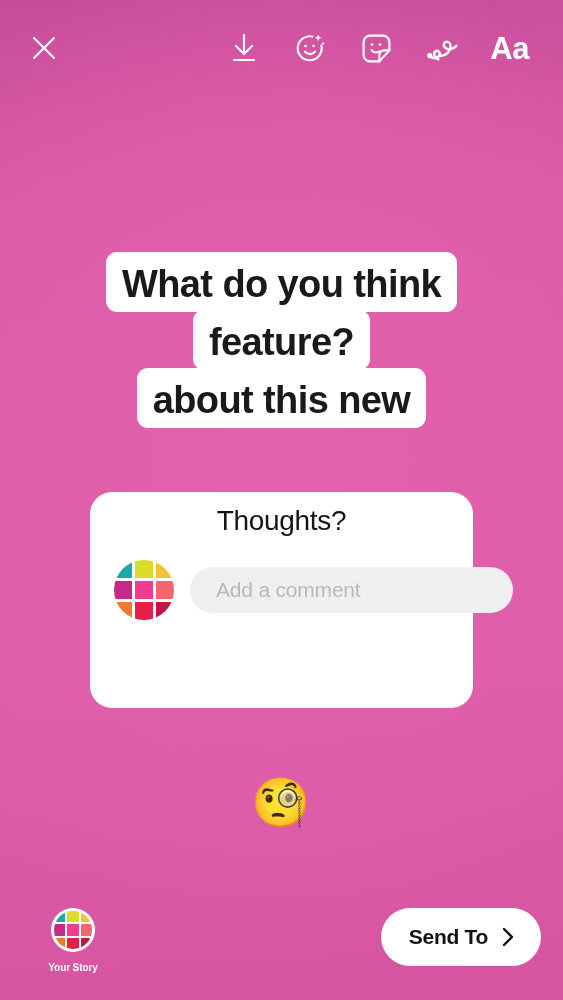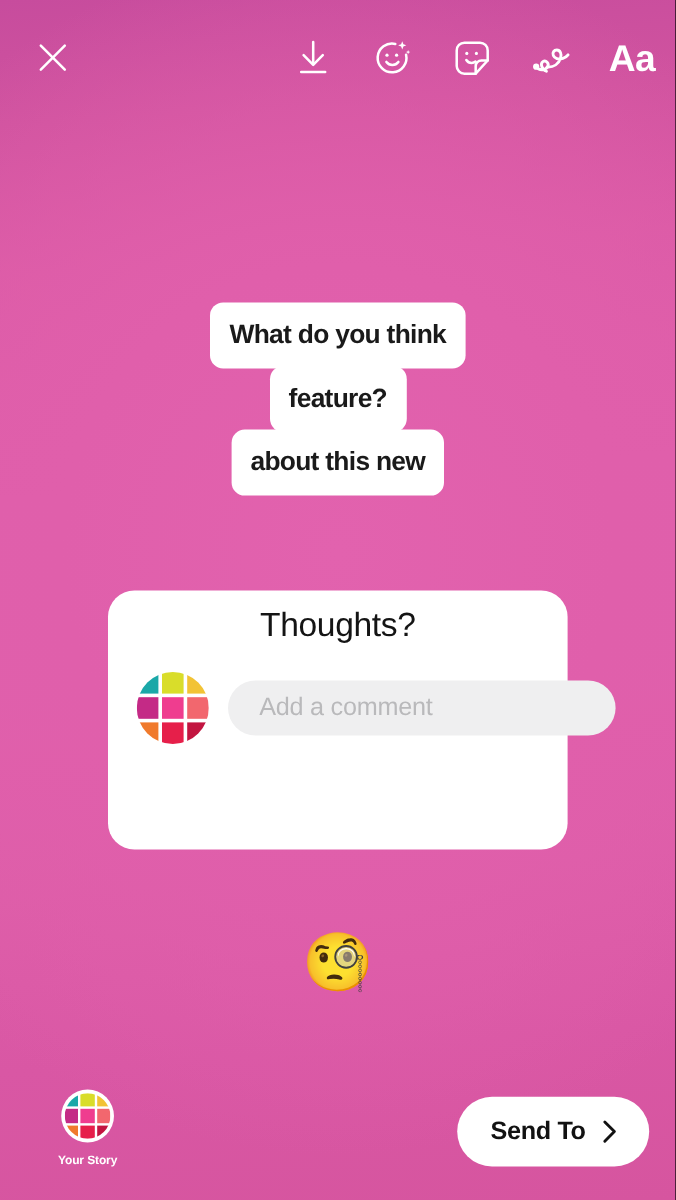"Aa" .topbar { padding: 0 15px 0 24px -> 0 32px 0 24px }
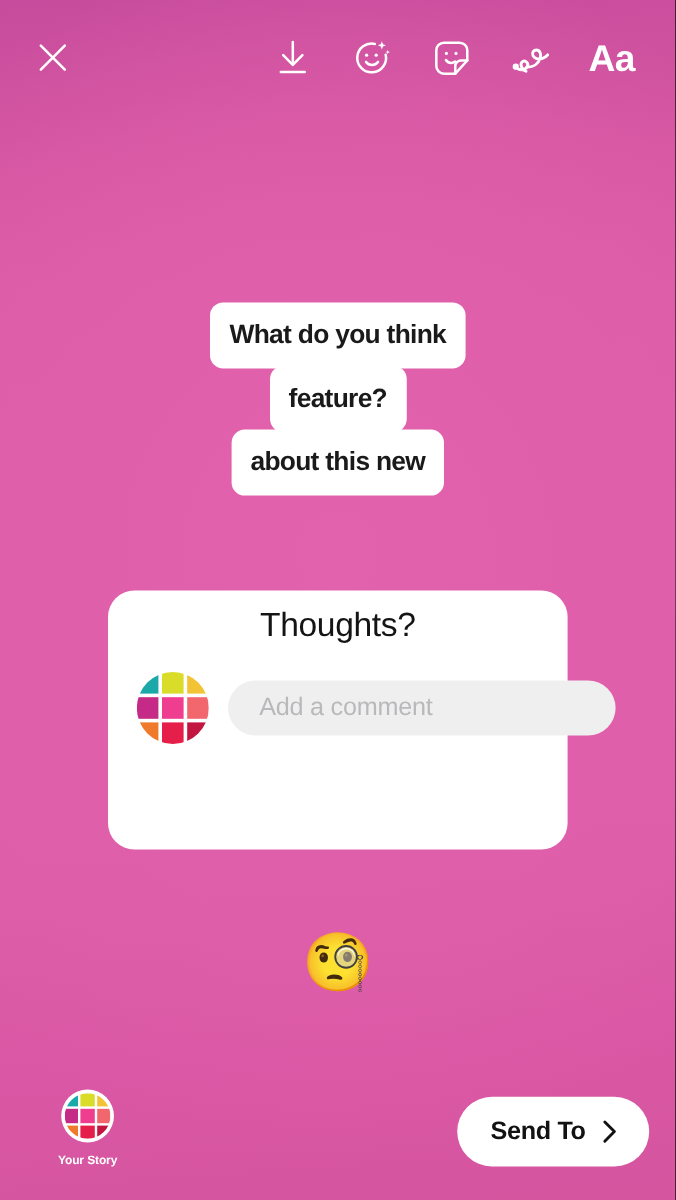"What do you think" .headline-line { font-size: 22px -> 38px; padding: 7px 16px 8px -> 12px 16px 8px }
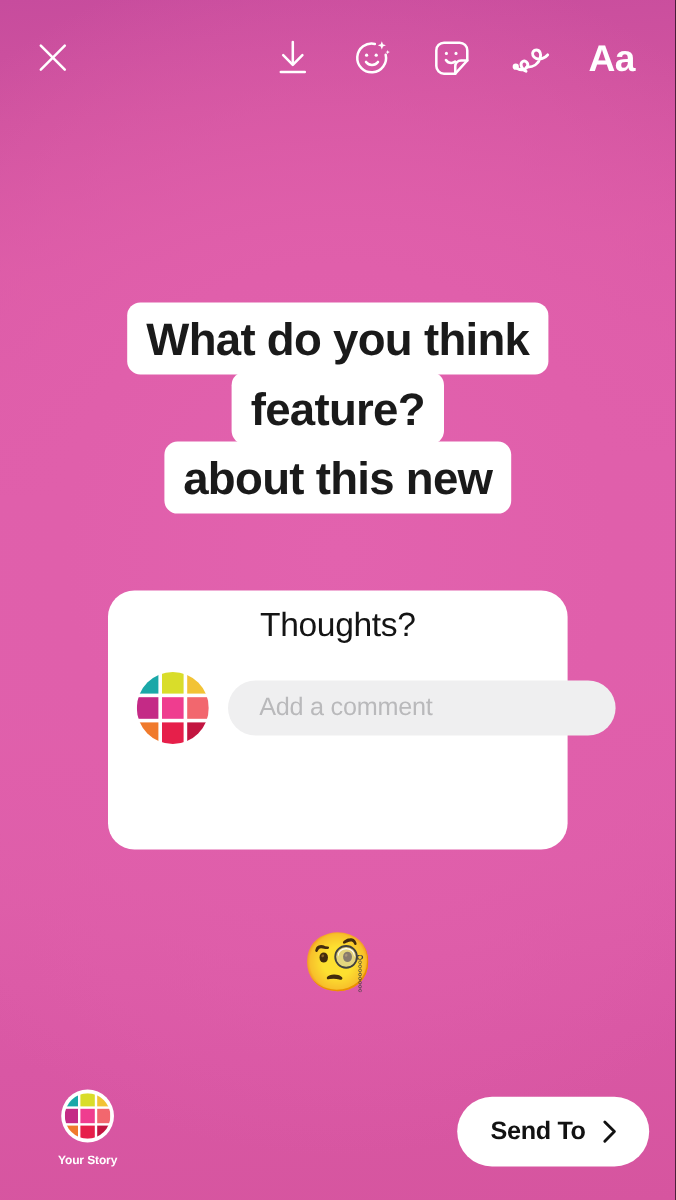"Send To" .send-to { margin-top: 6px -> none }
